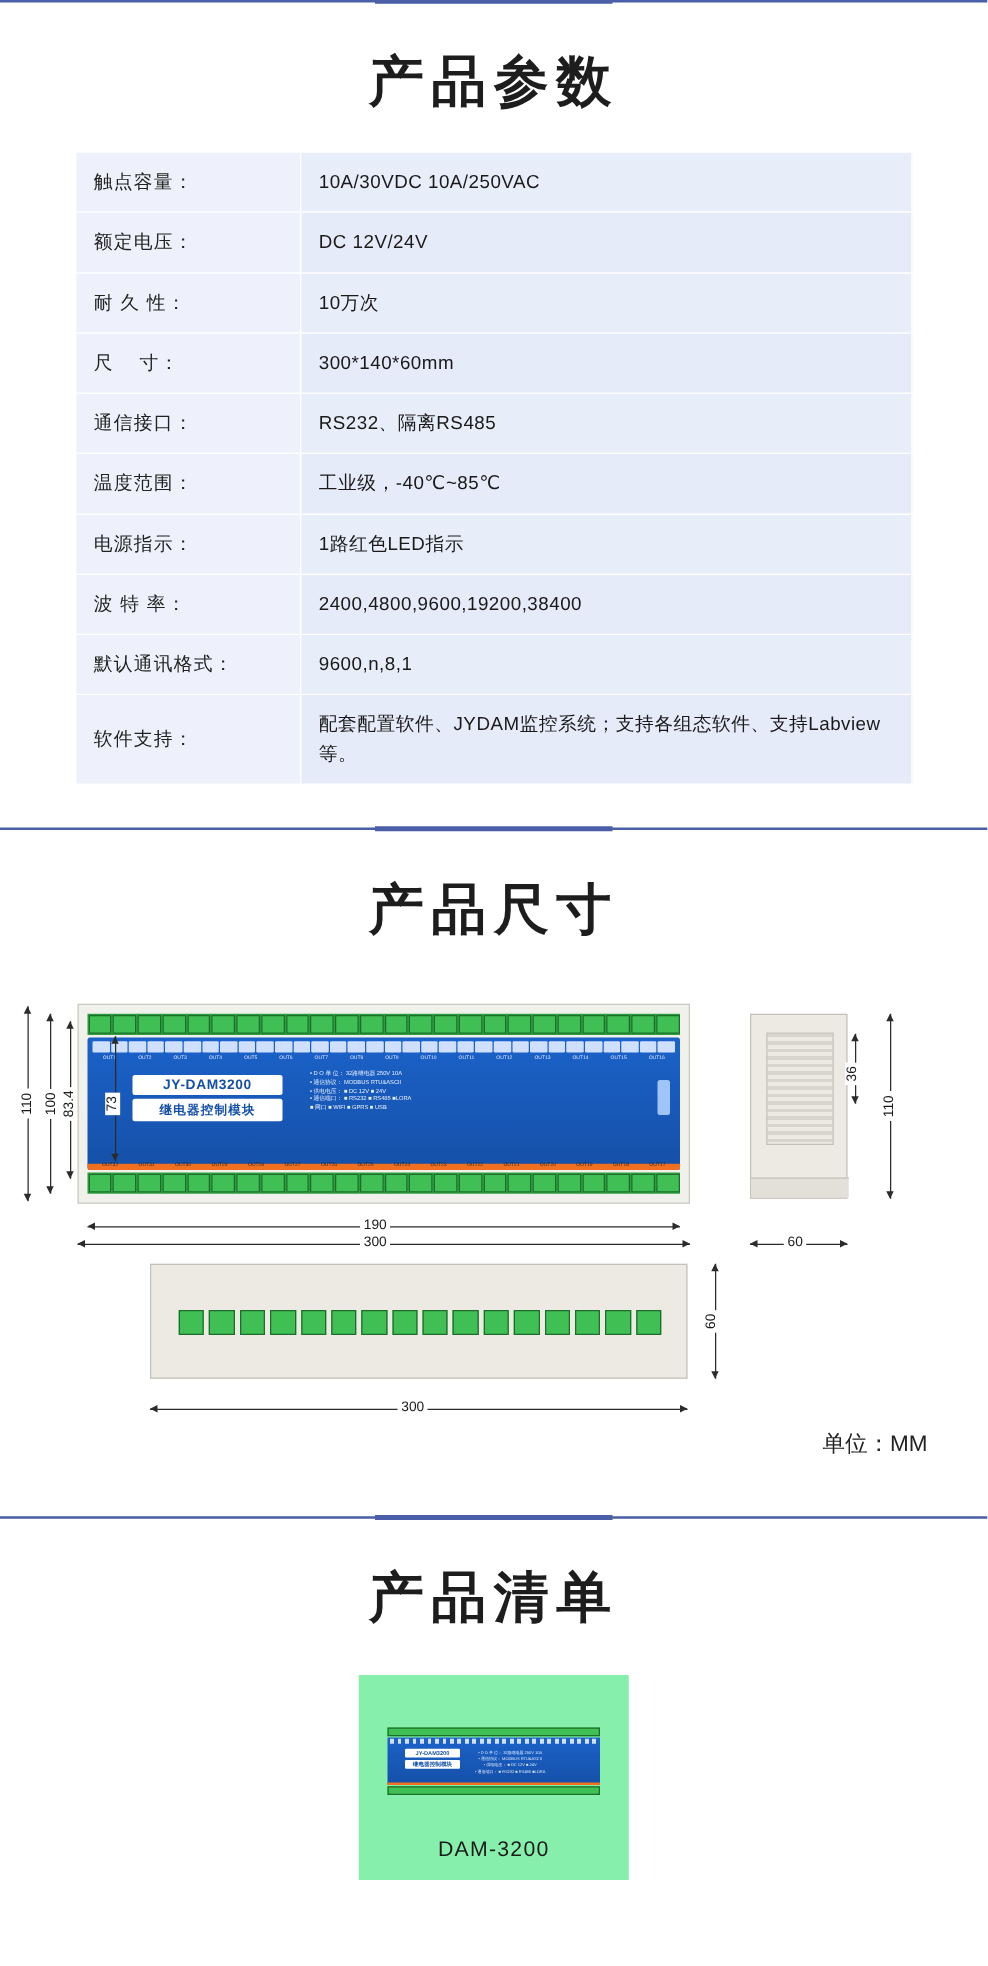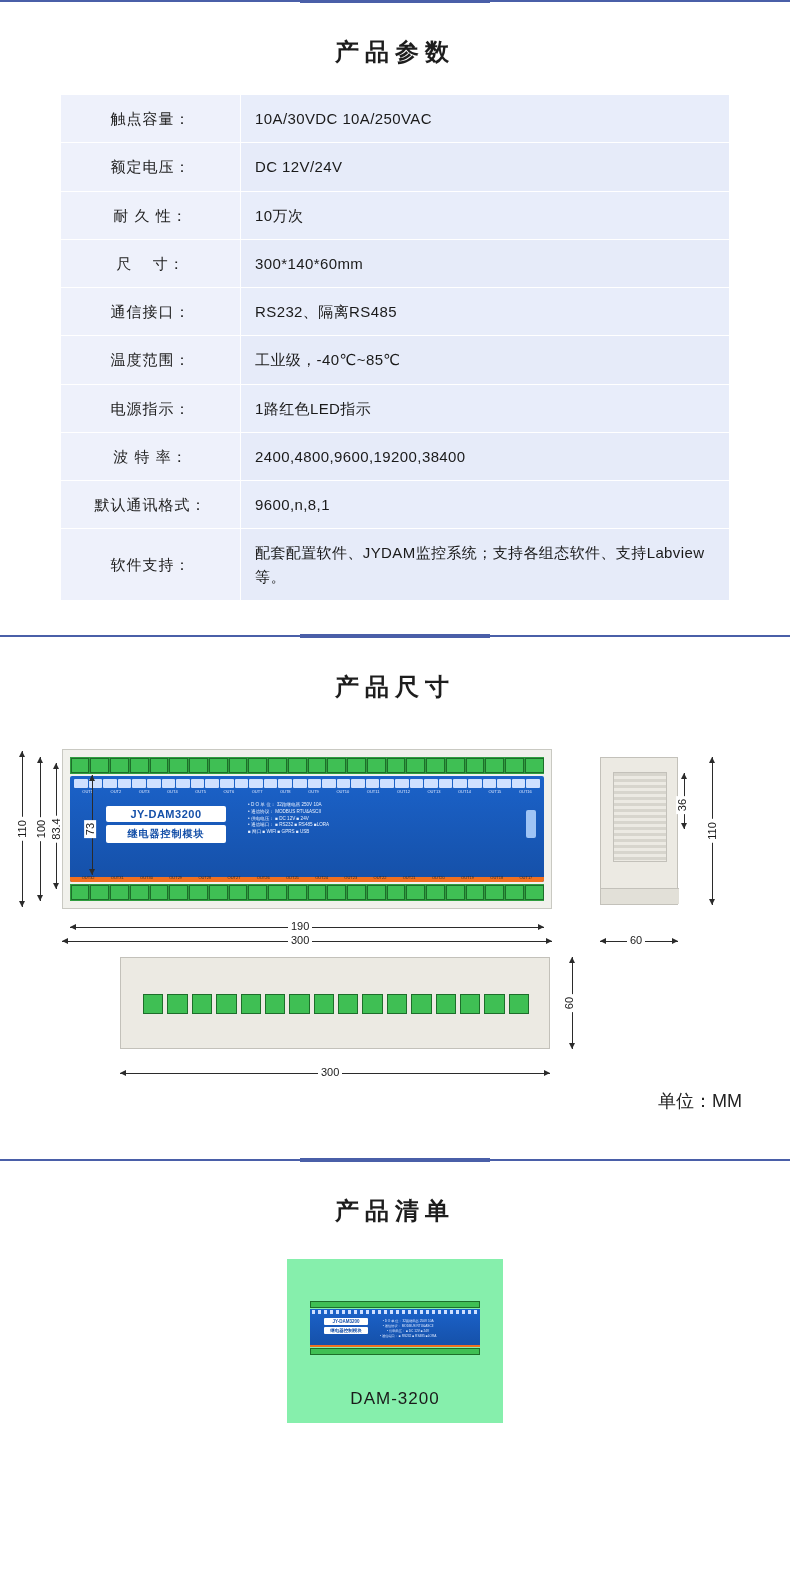"产品参数" .sec-title { font-size: 24px -> 44px }
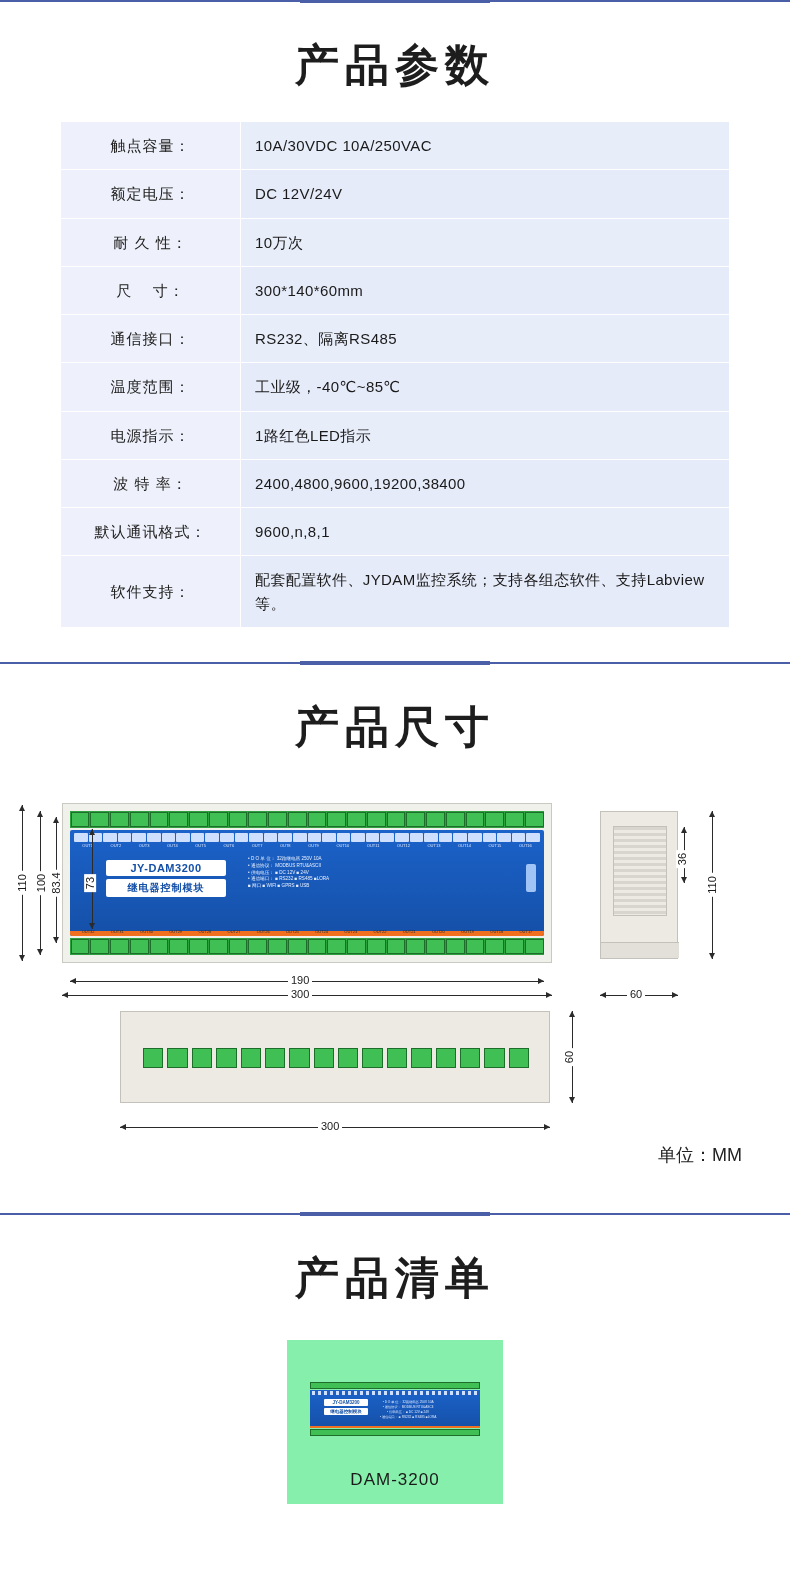"触点容量：" table.spec td.k { text-align: center -> left }
